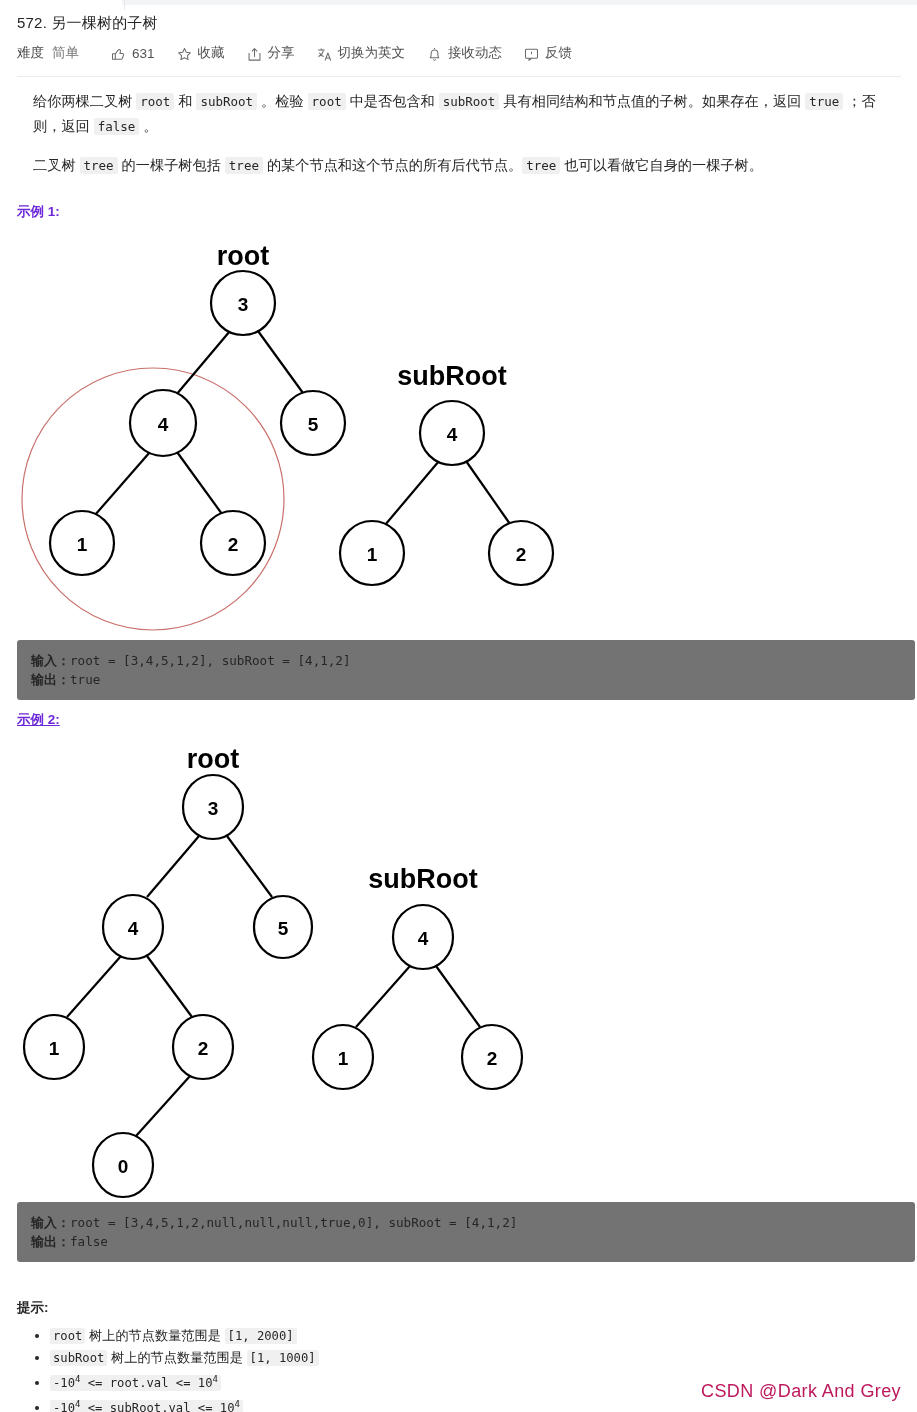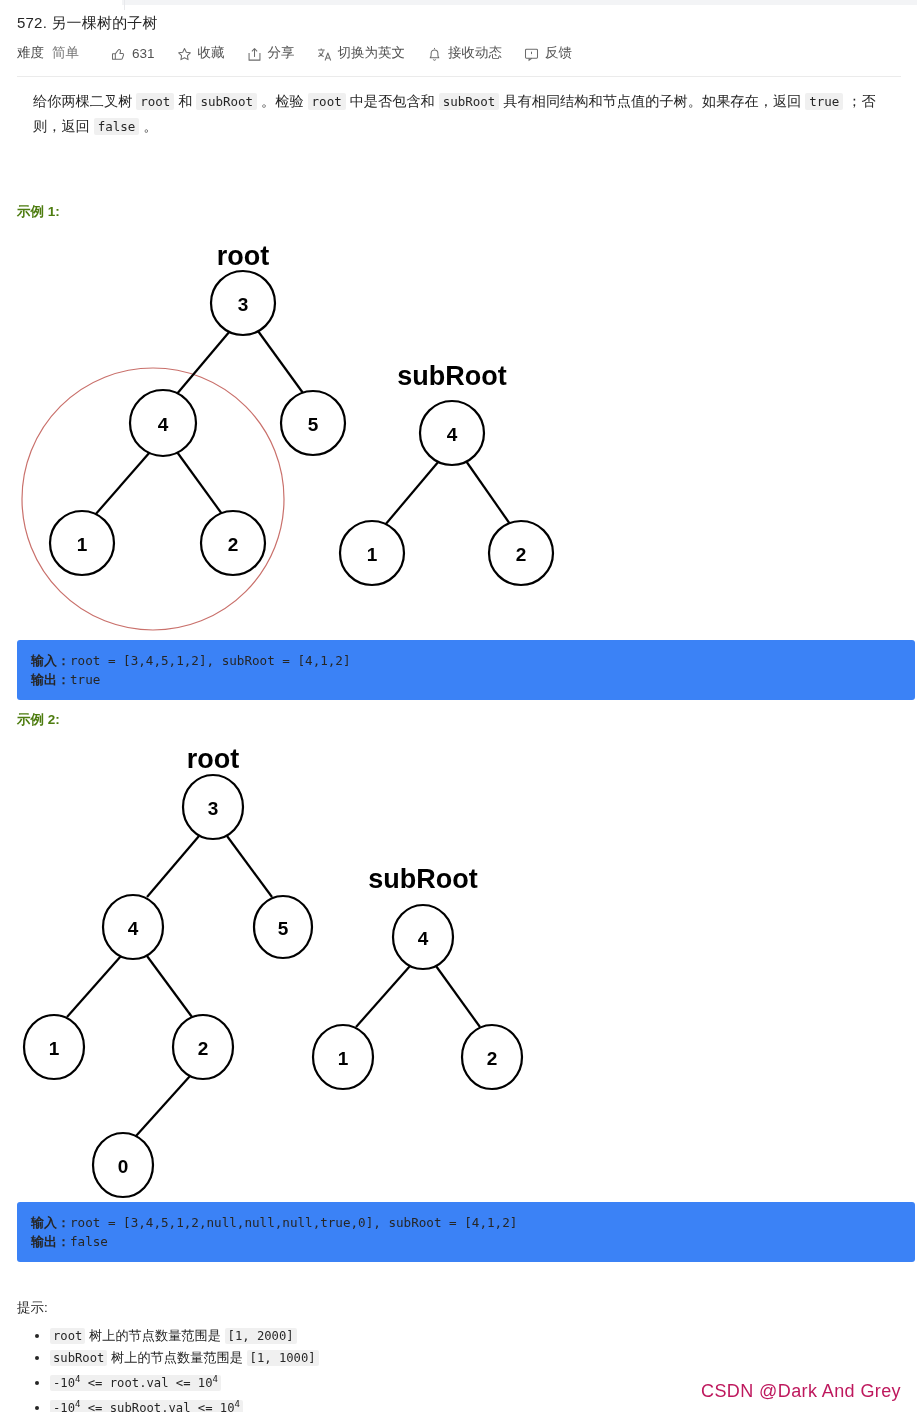"二叉树 tree 的一棵子树包括 tree 的某个节点和这个节点的所有后代节点。" p { html: none -> <p><span>二叉树 </span><code>tree</code><span> 的一棵子树包括 </span><code>tree</code><span> 的某个节点和这个节点的所有后代节点。</span><code>tree</code><span> 也可以看做它自身的一棵子树。</span></p> }
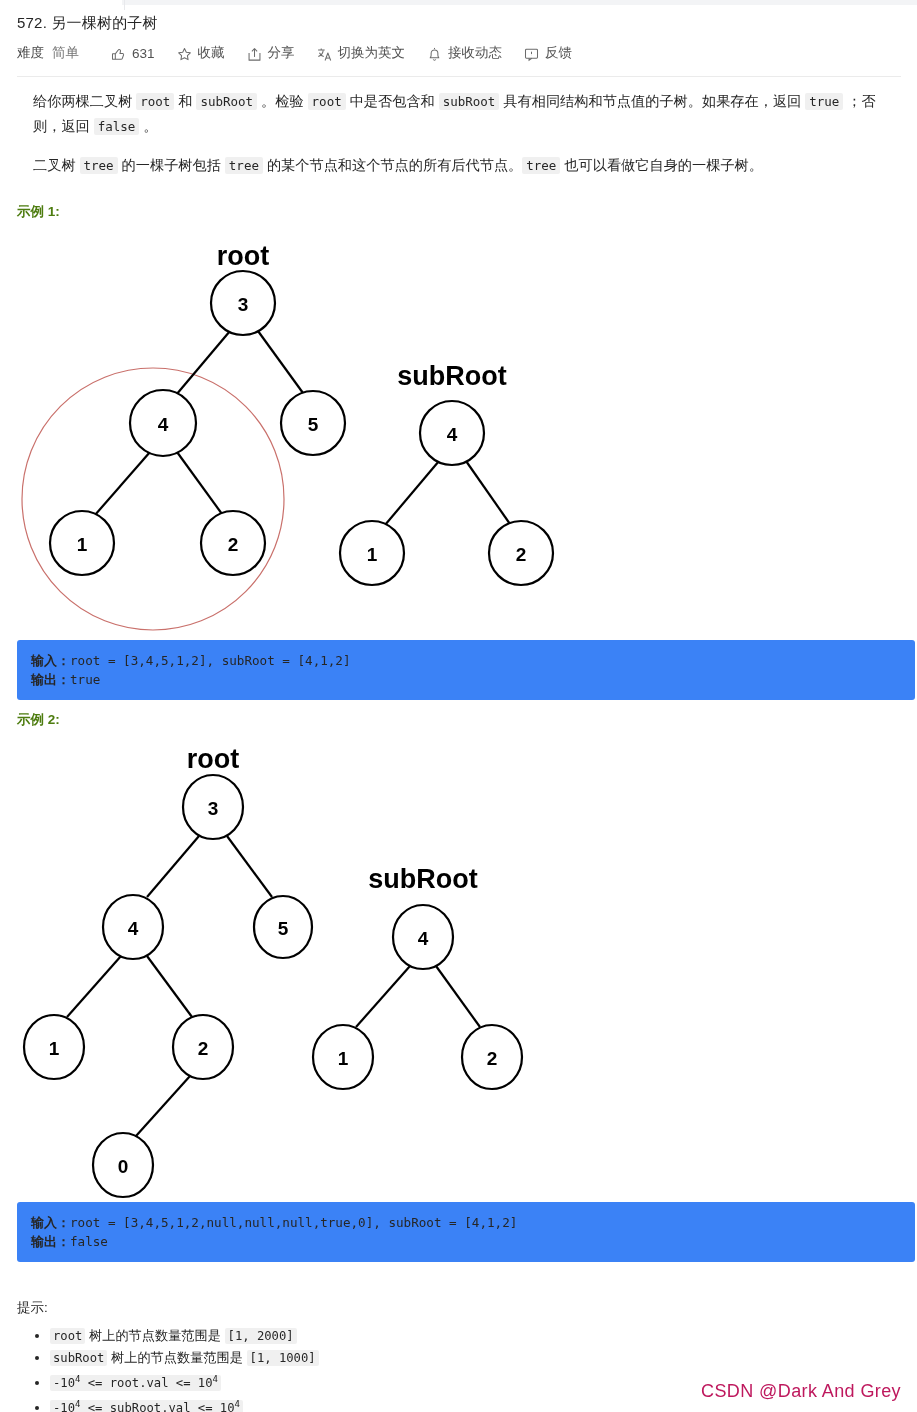"示例 1:" .ex-label { color: #4d7c0f -> #6d28d9 }
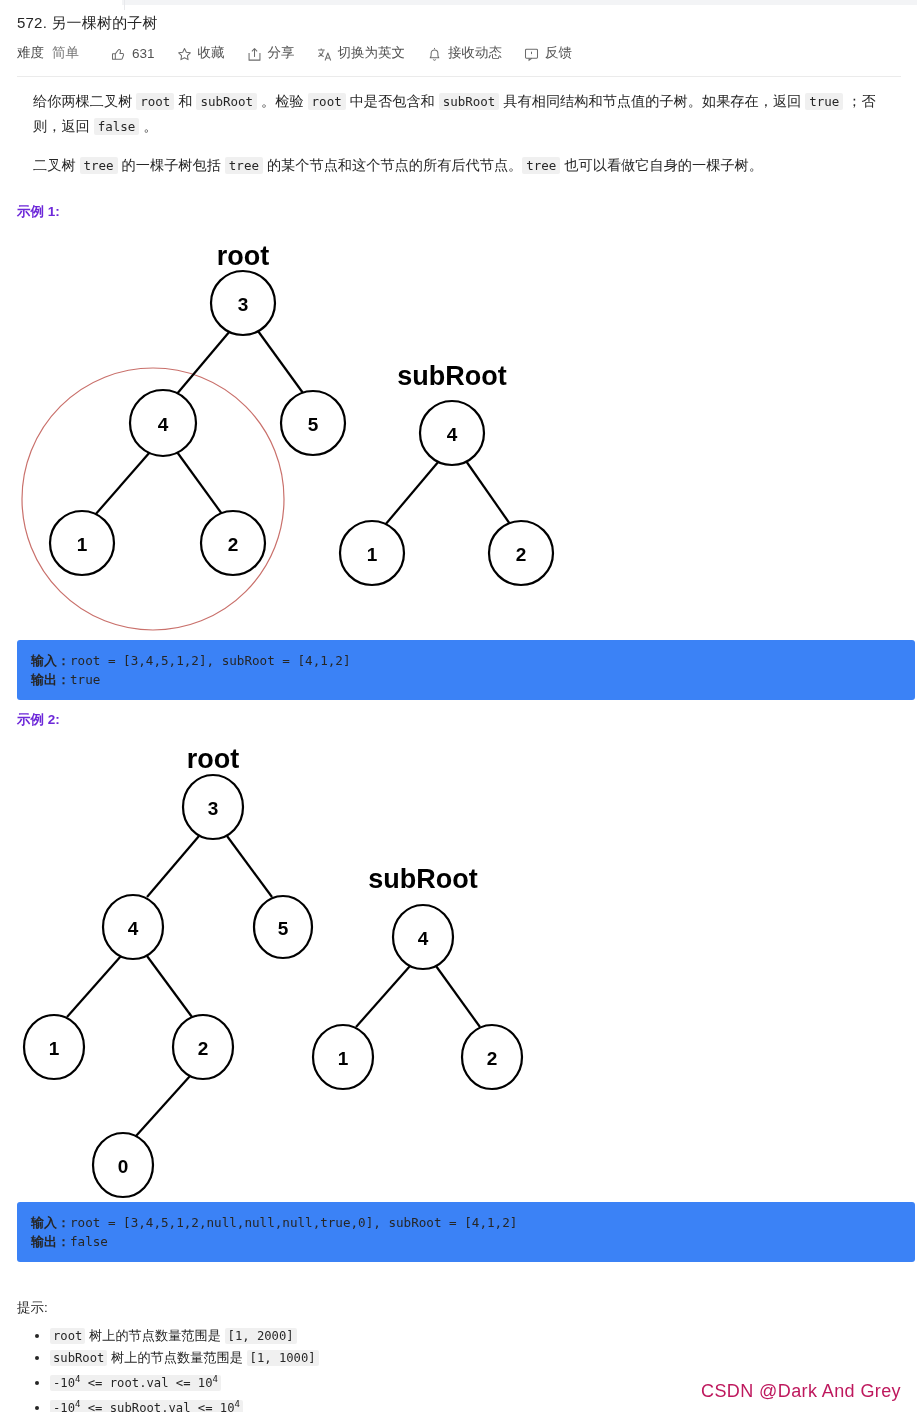"输入：root = [3,4,5,1,2], subRoot =" .codeblock { background: #3b82f6 -> #737373 }
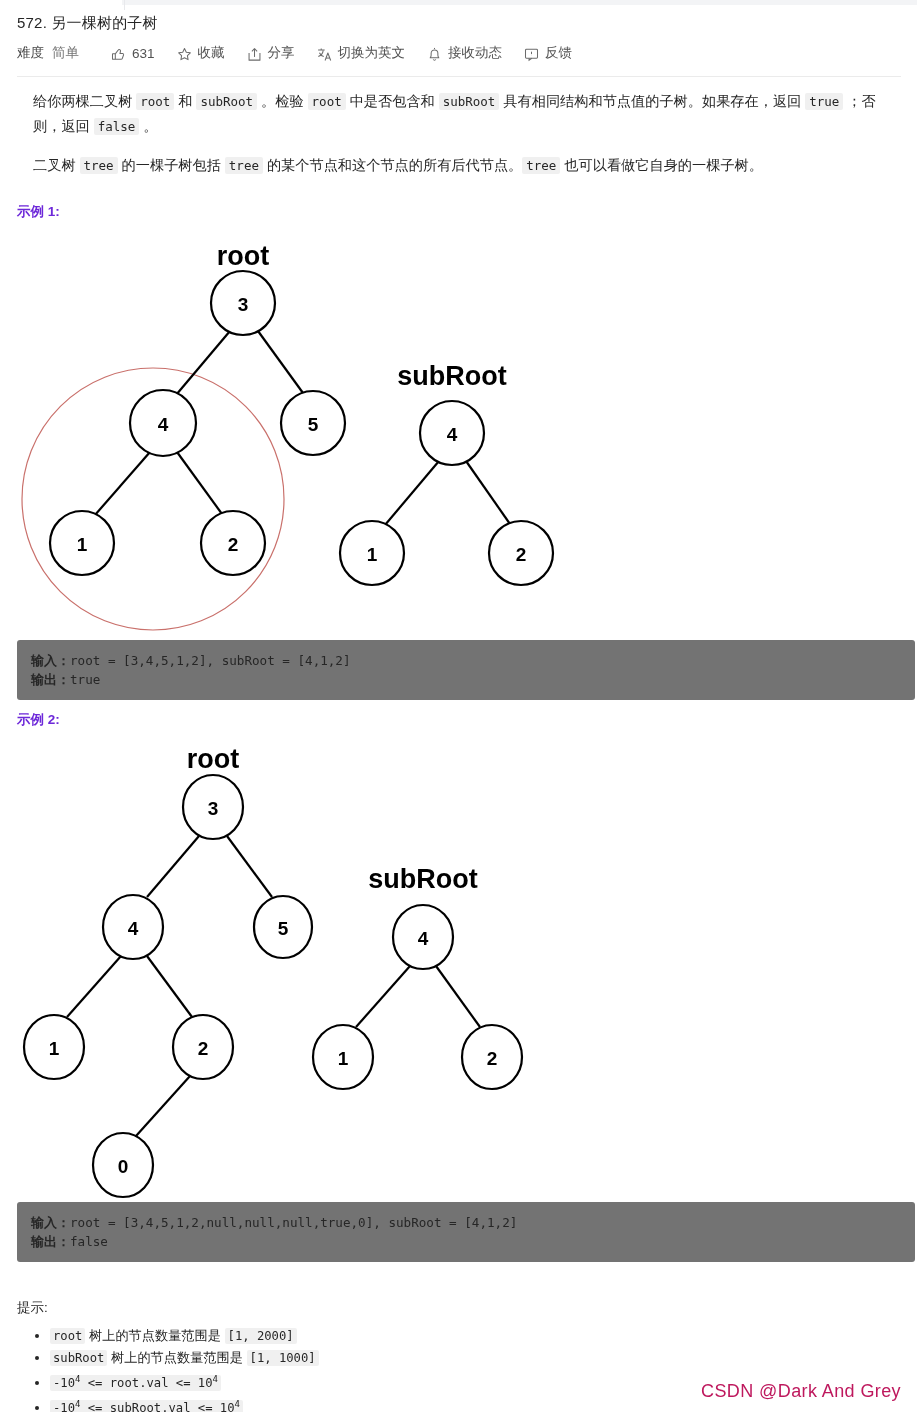"示例 2:" .ex2-label { text-decoration: none -> underline }
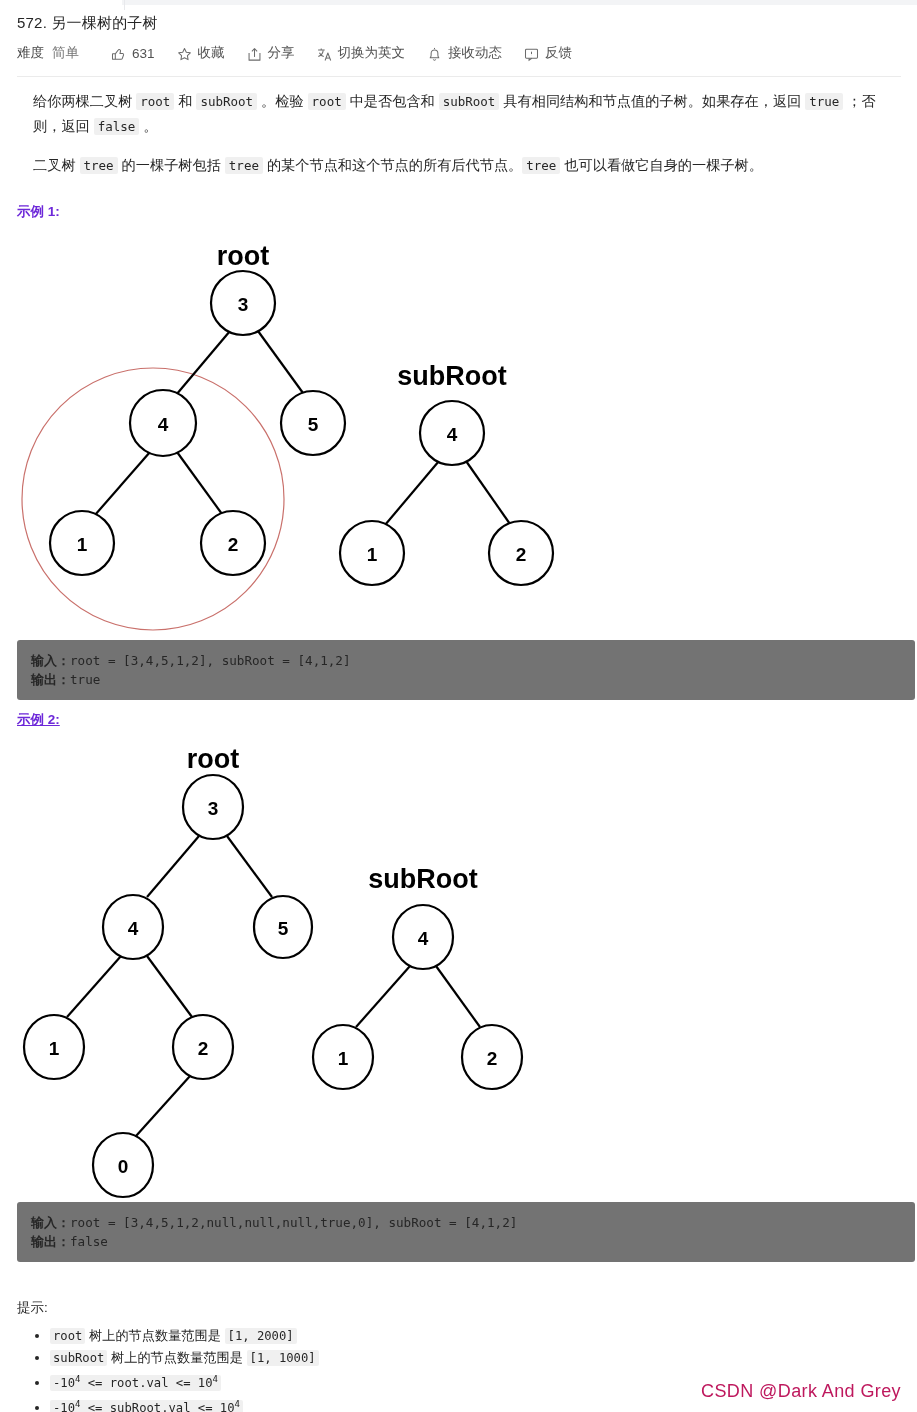"提示:" .hints-title { font-weight: 400 -> 700 }
